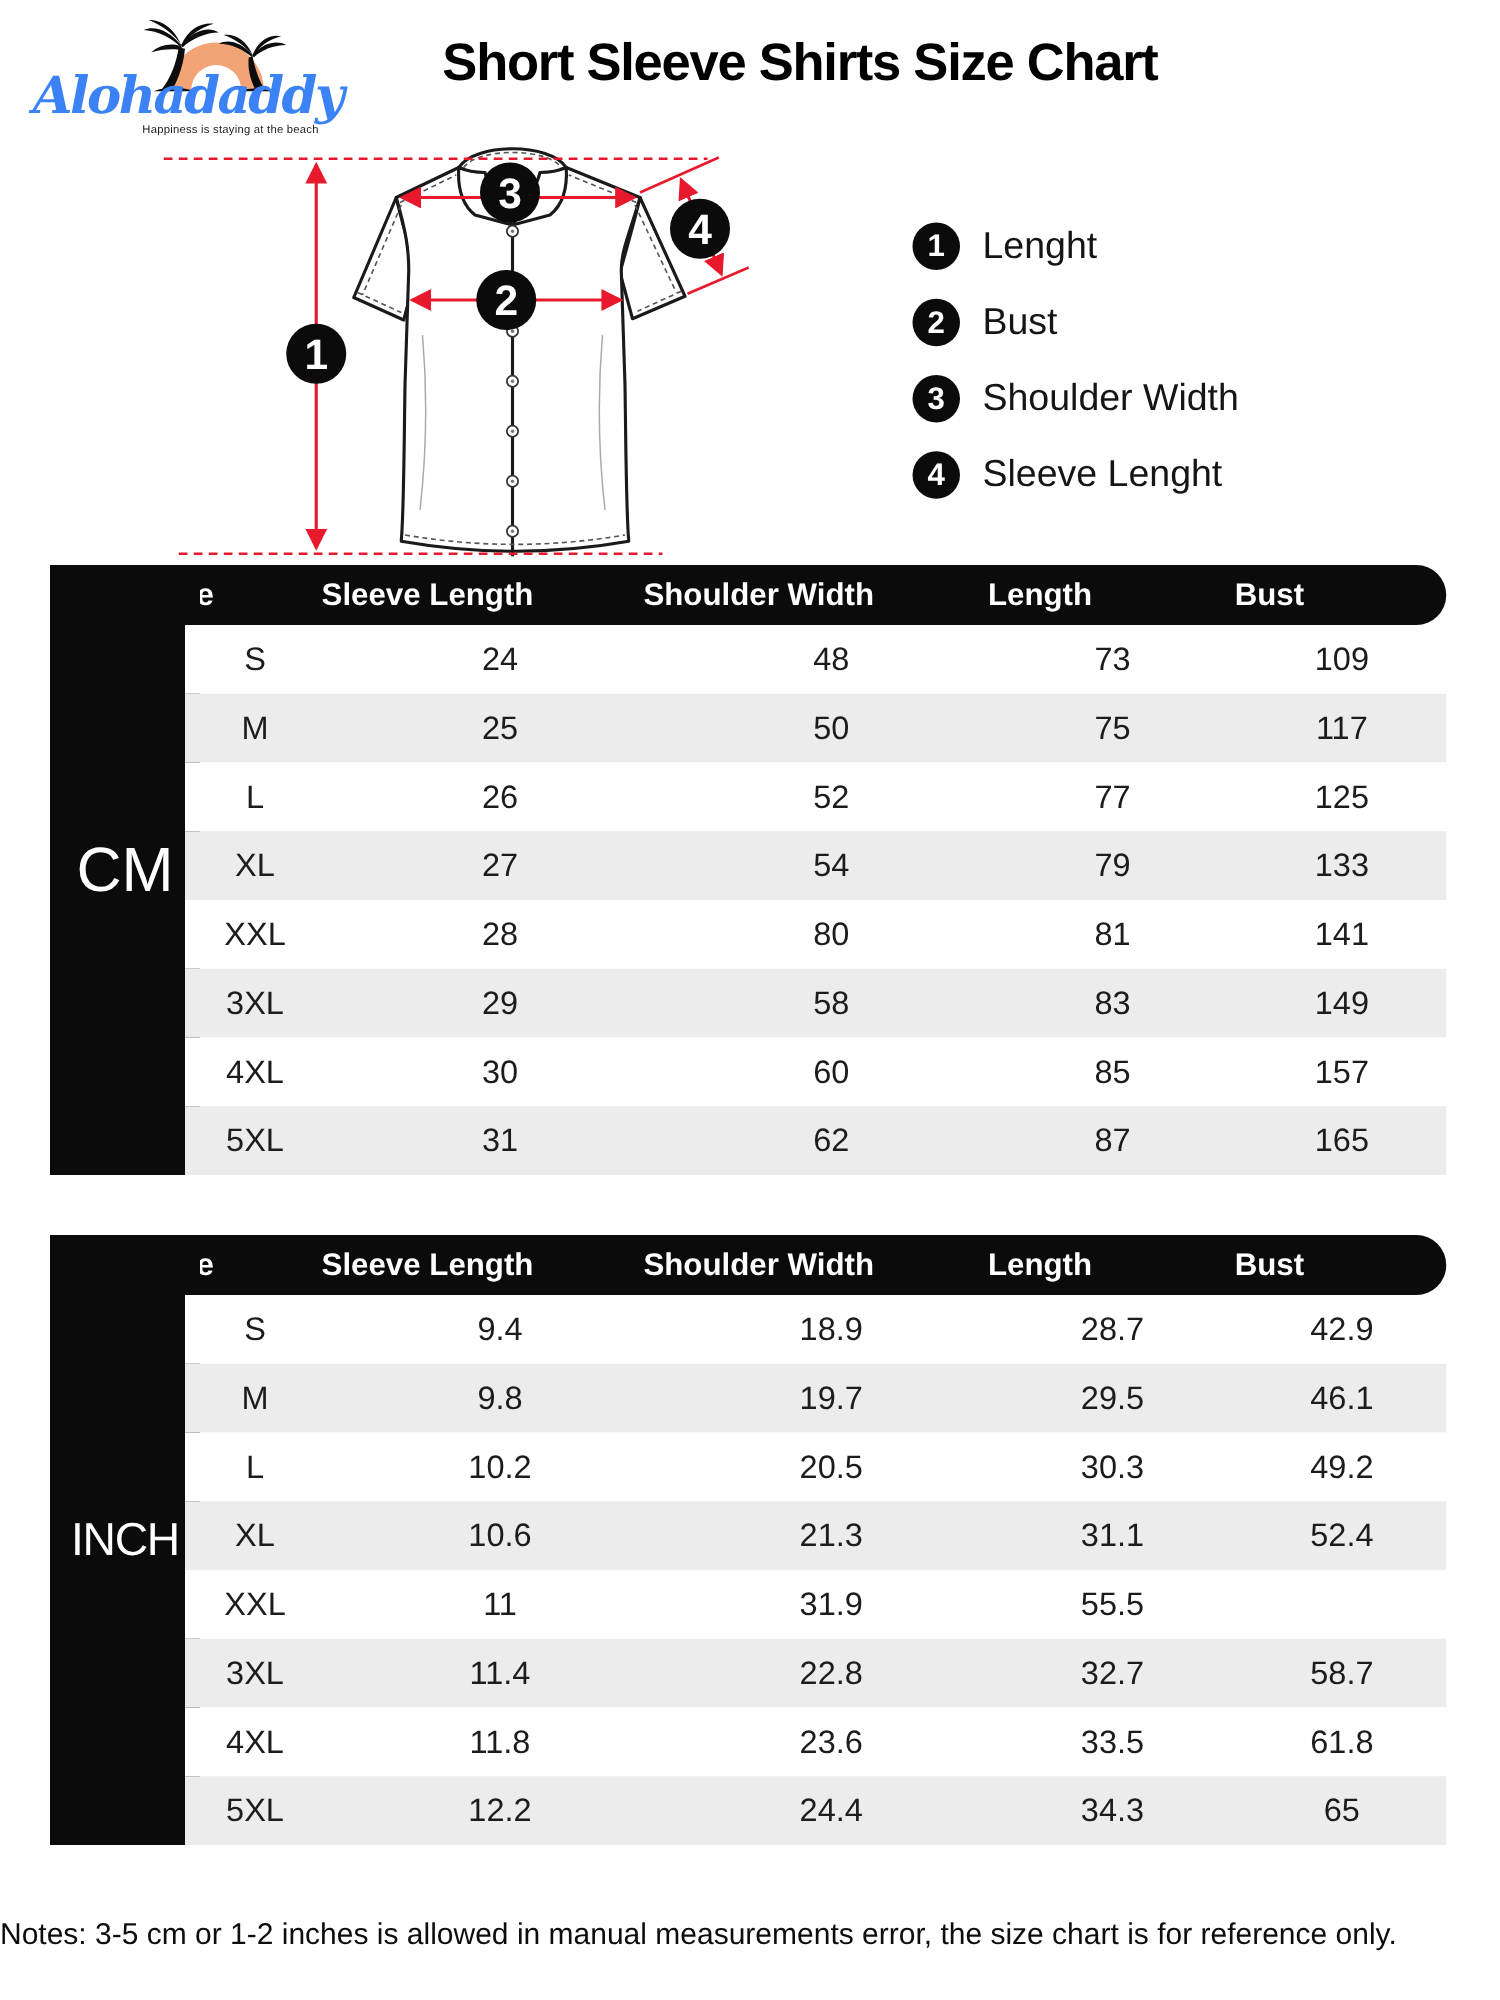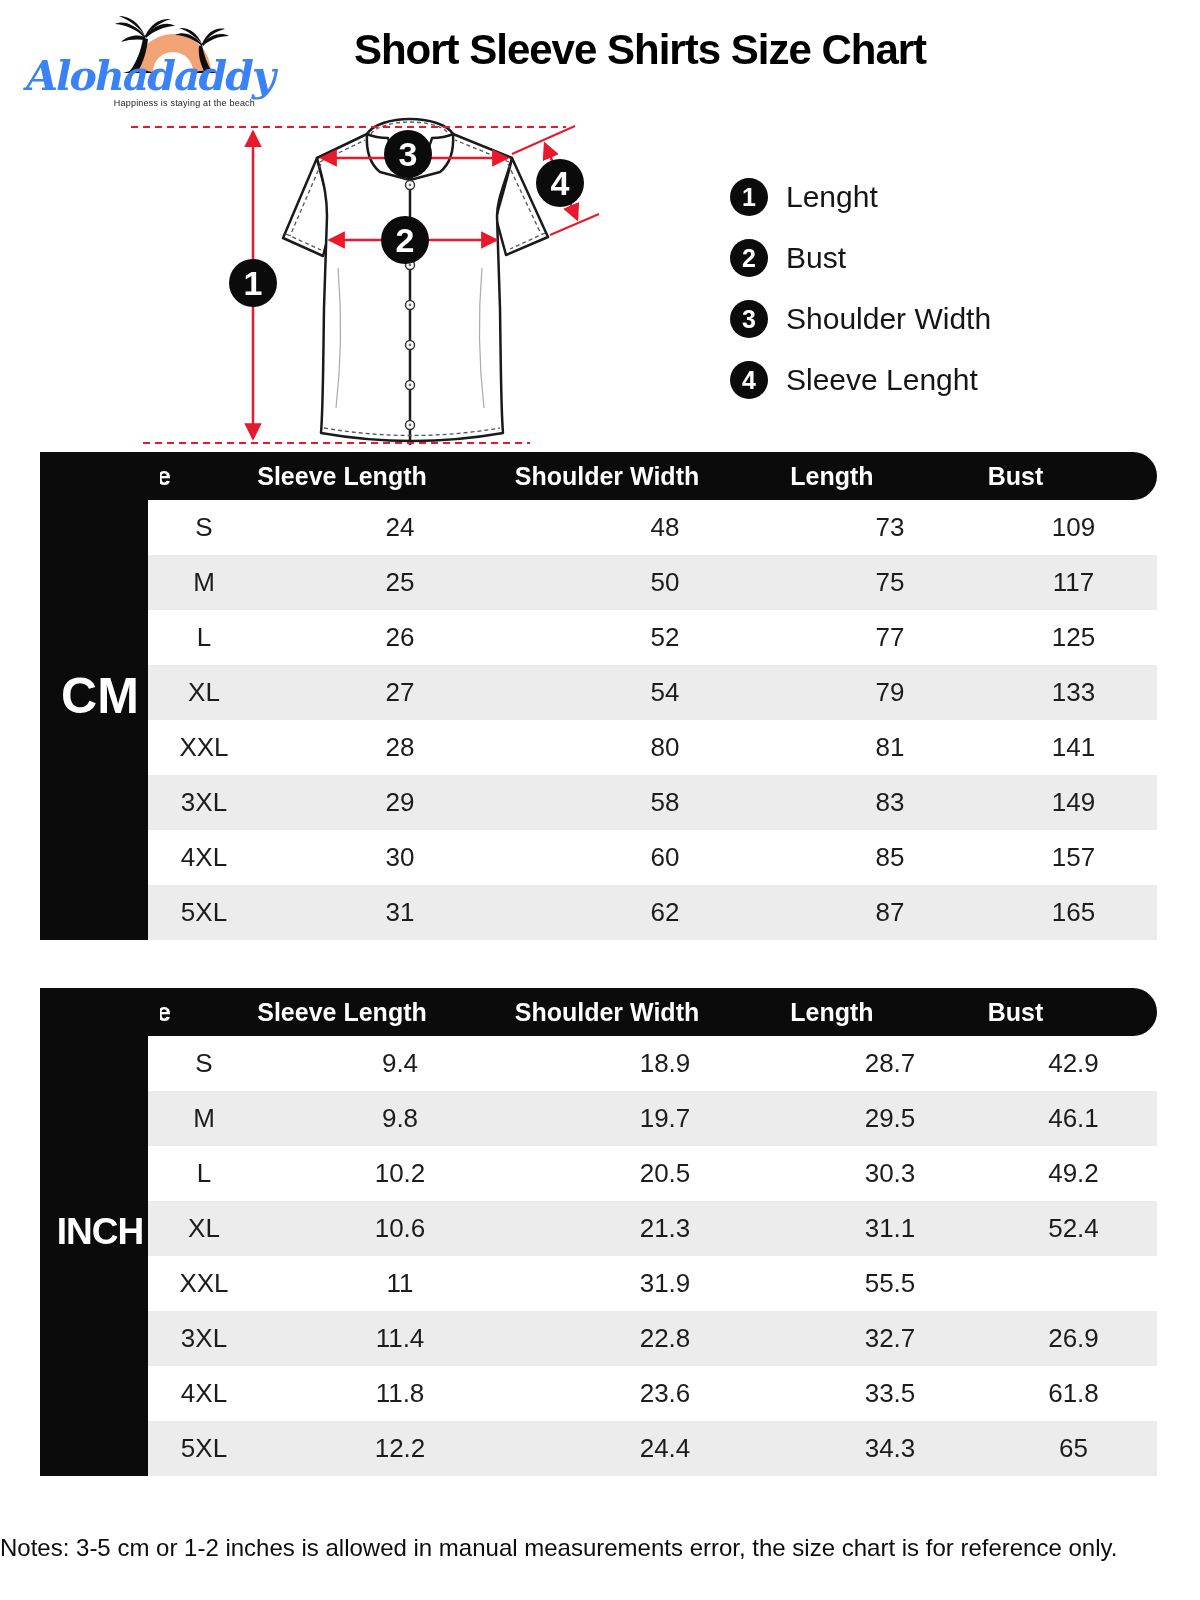"CM" .unit-rail { font-weight: bold -> normal }
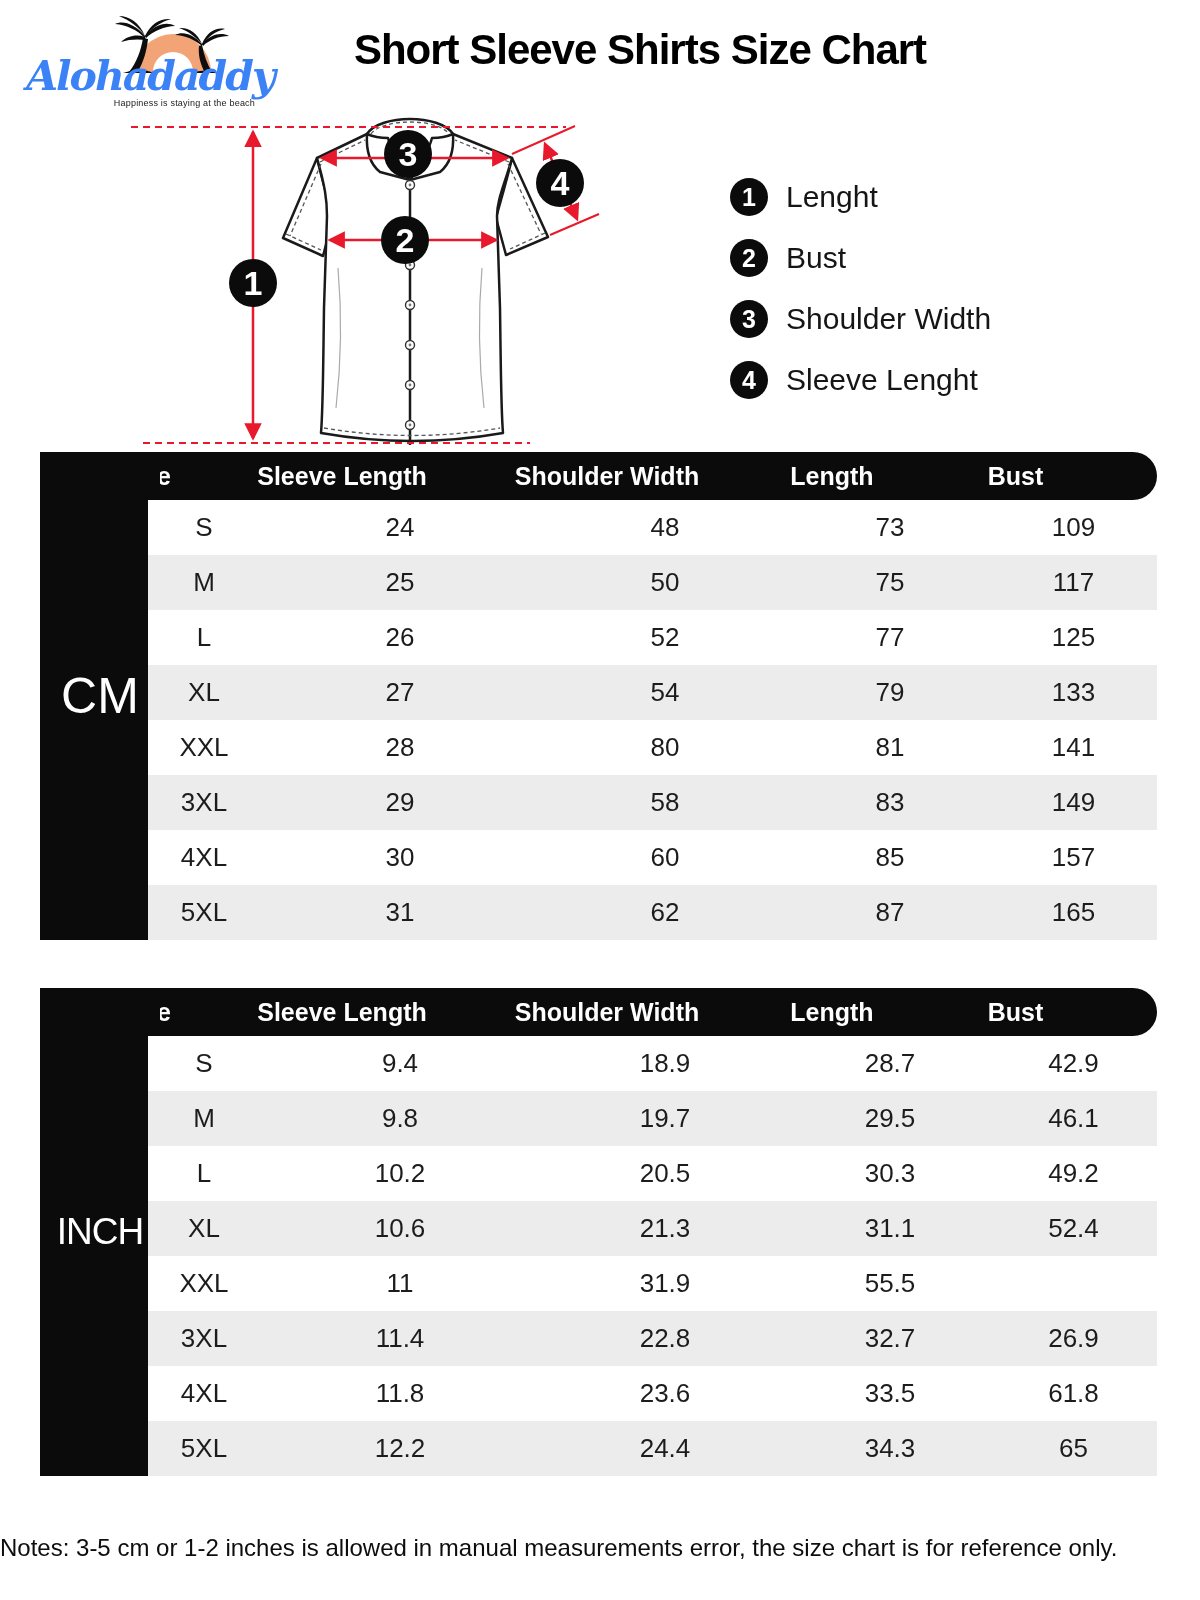"26.9" div { text: 26.9 -> 58.7 }
